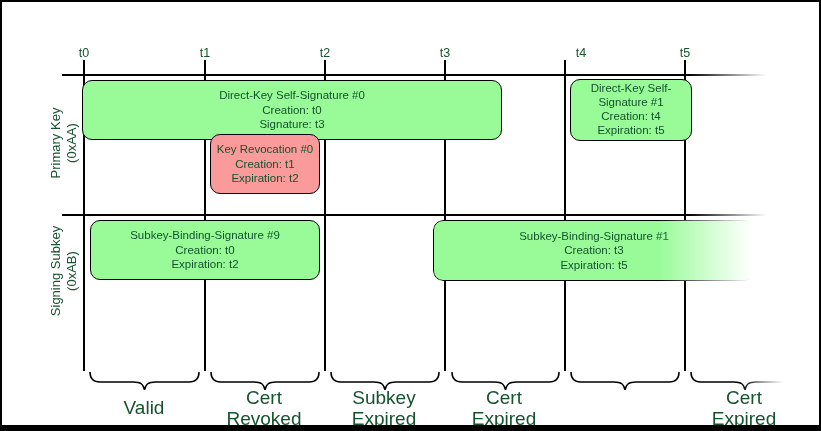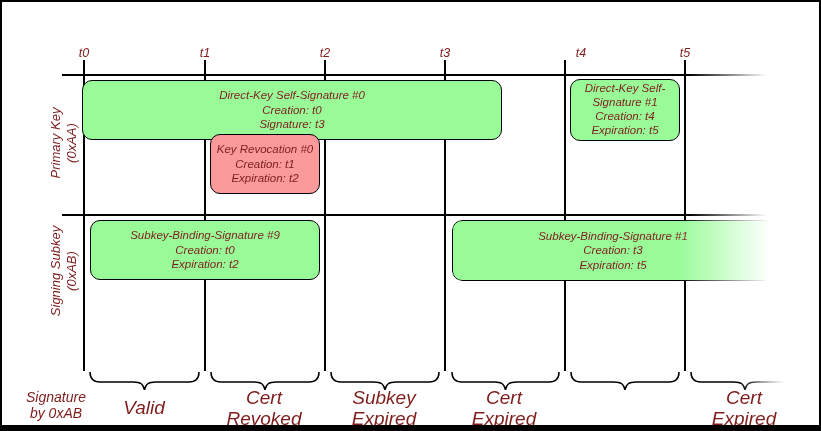"t0" #stage { color: #7f1d1d -> #14532d; font-style: italic -> none }
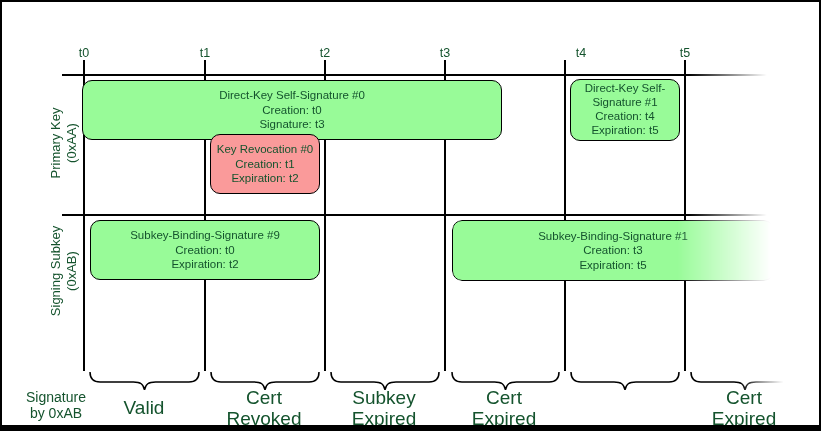"Direct-Key Self-Signature #1" .box-dksig1 { width: 110px -> 122px }
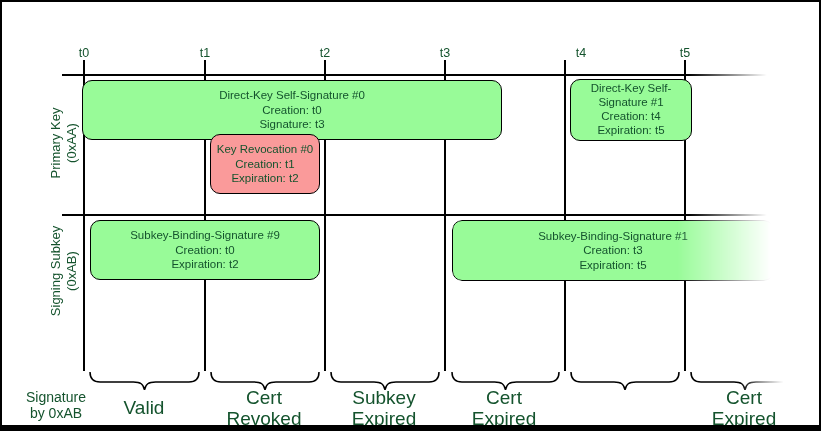"Subkey-Binding-Signature #1" .box-sbs1 { left: 450px -> 431px }
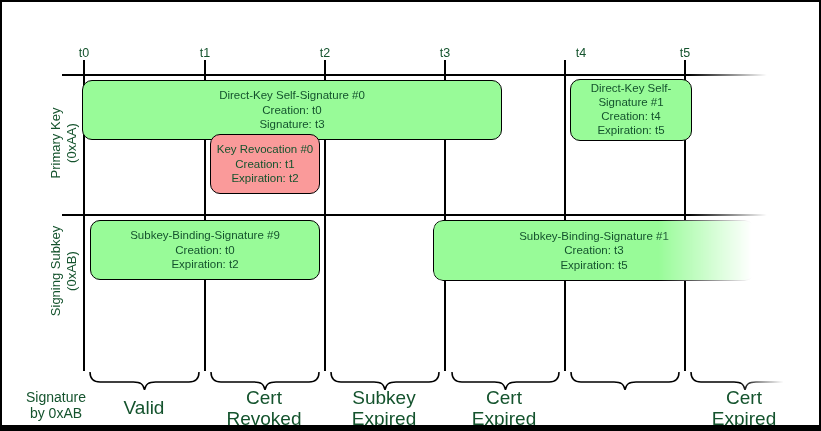"Signature" div.axislabel { html: <div>Signature by 0xAB</div> -> none }
